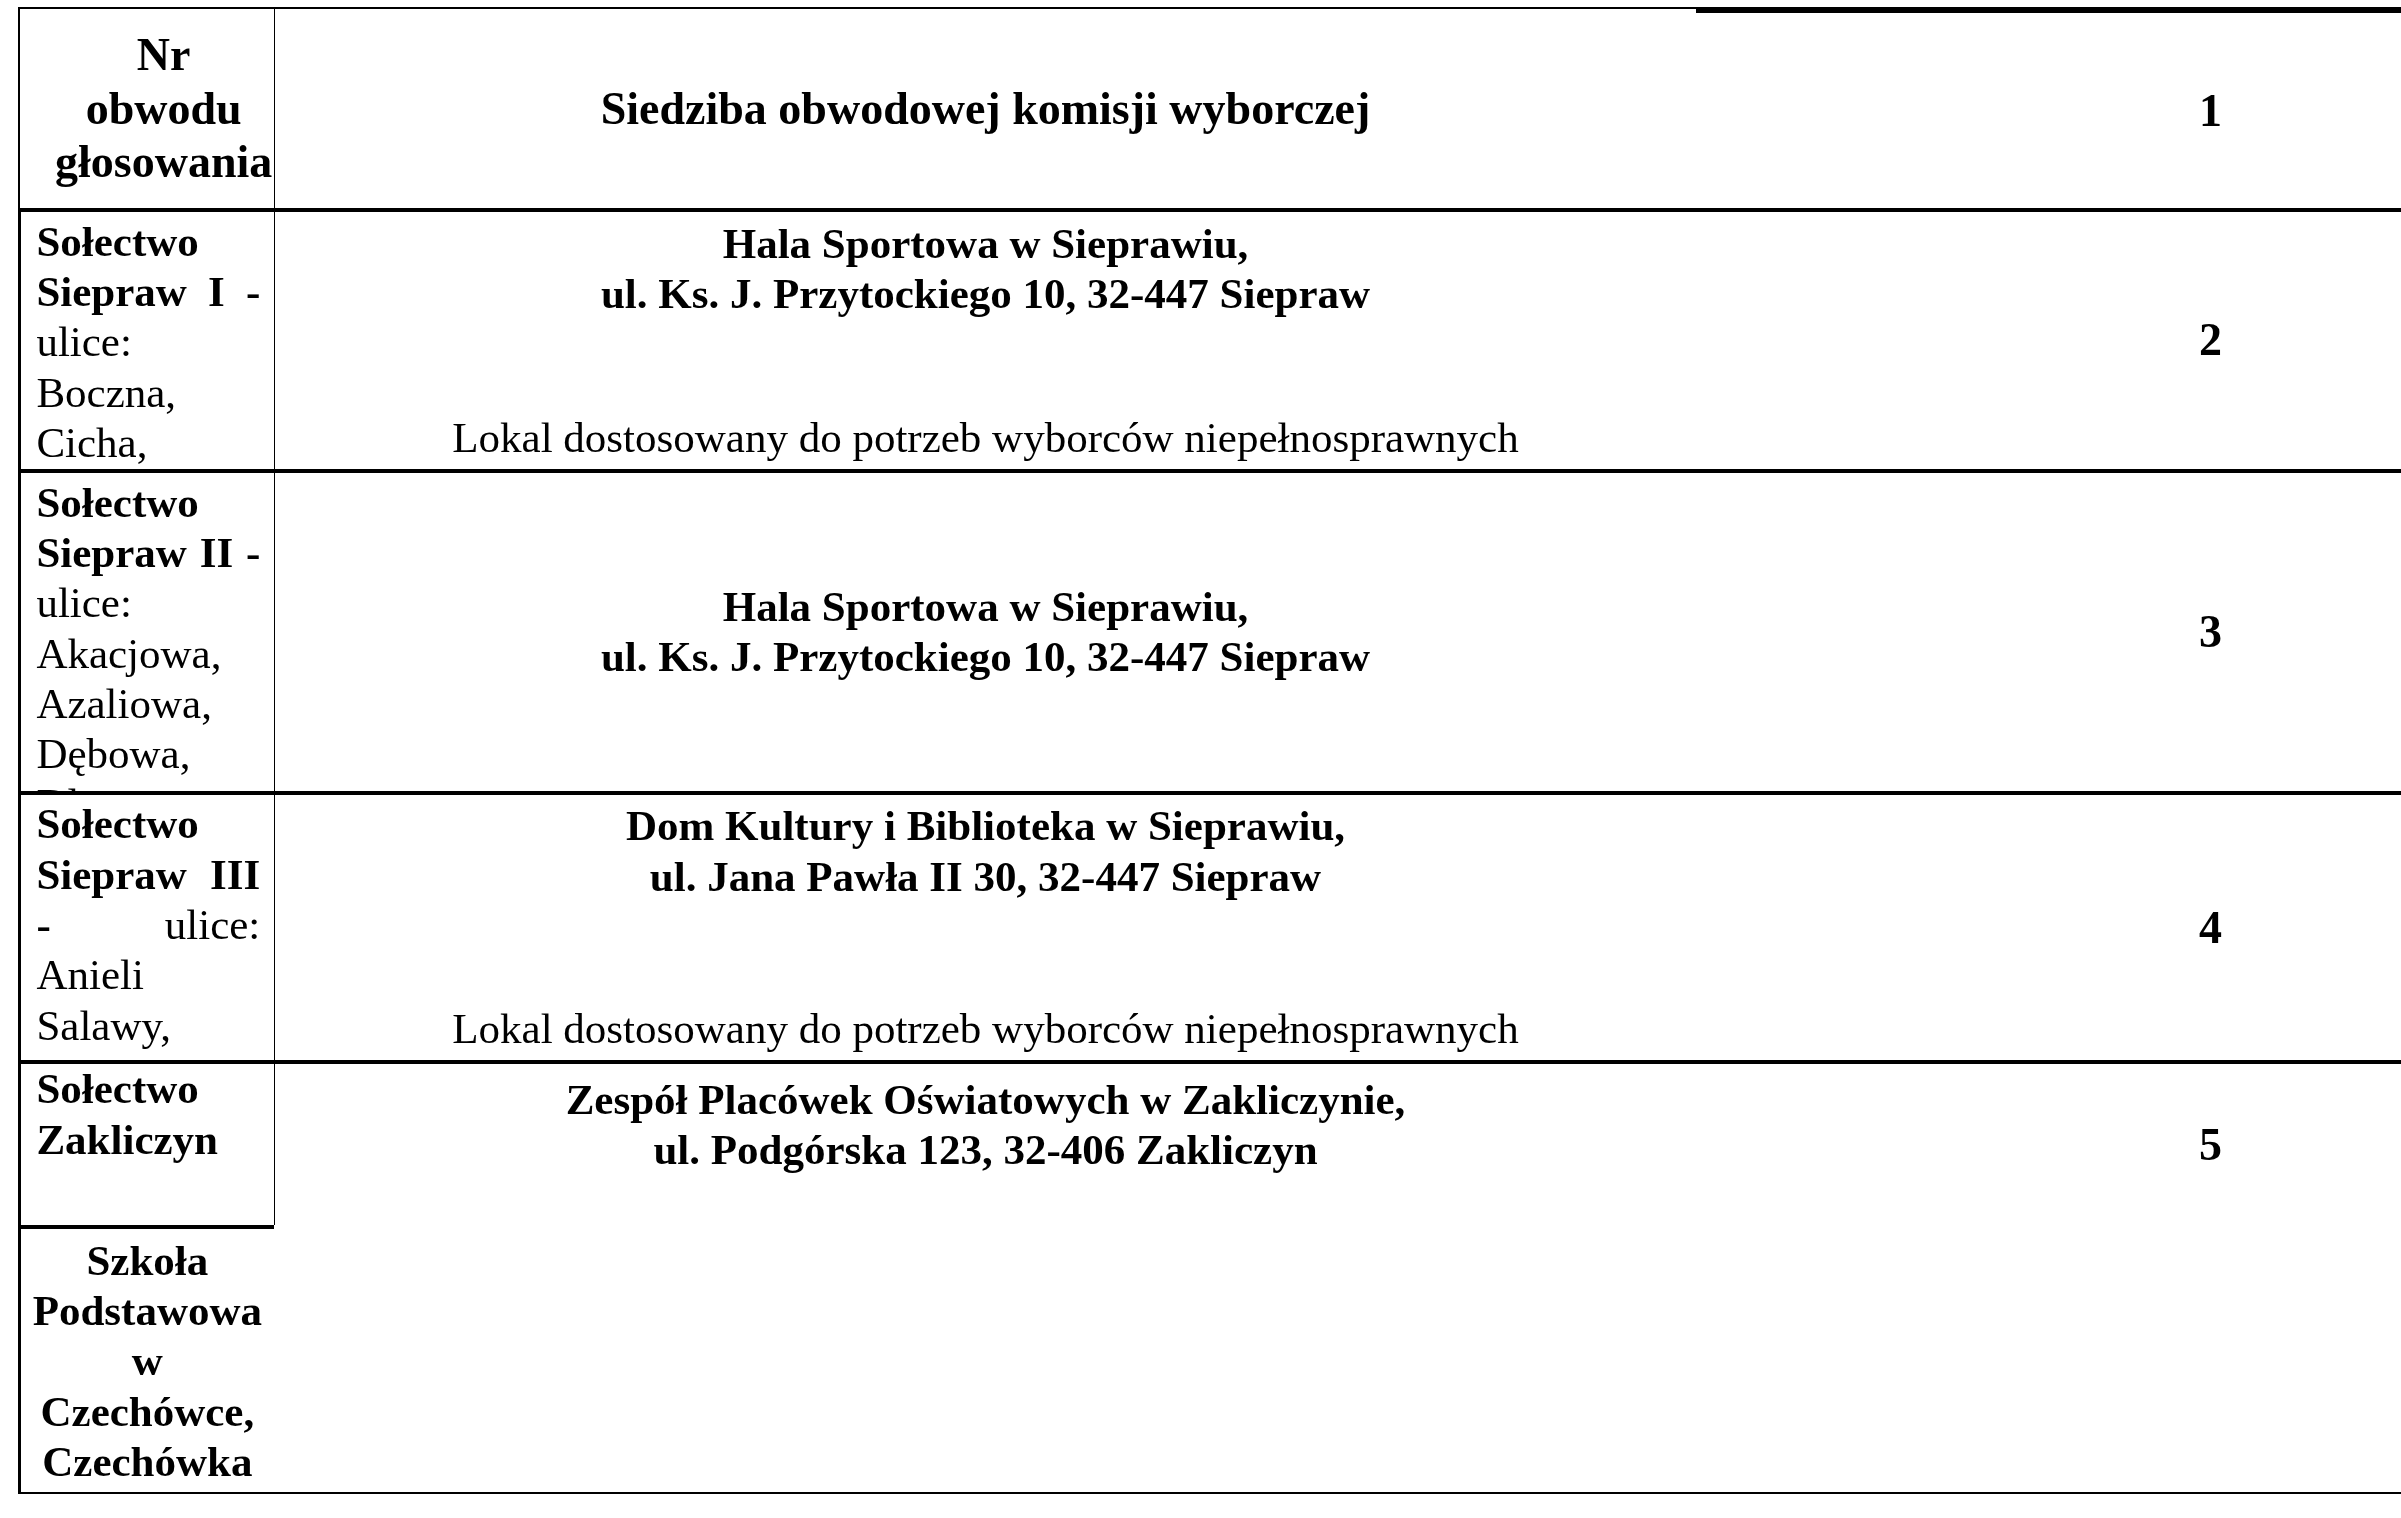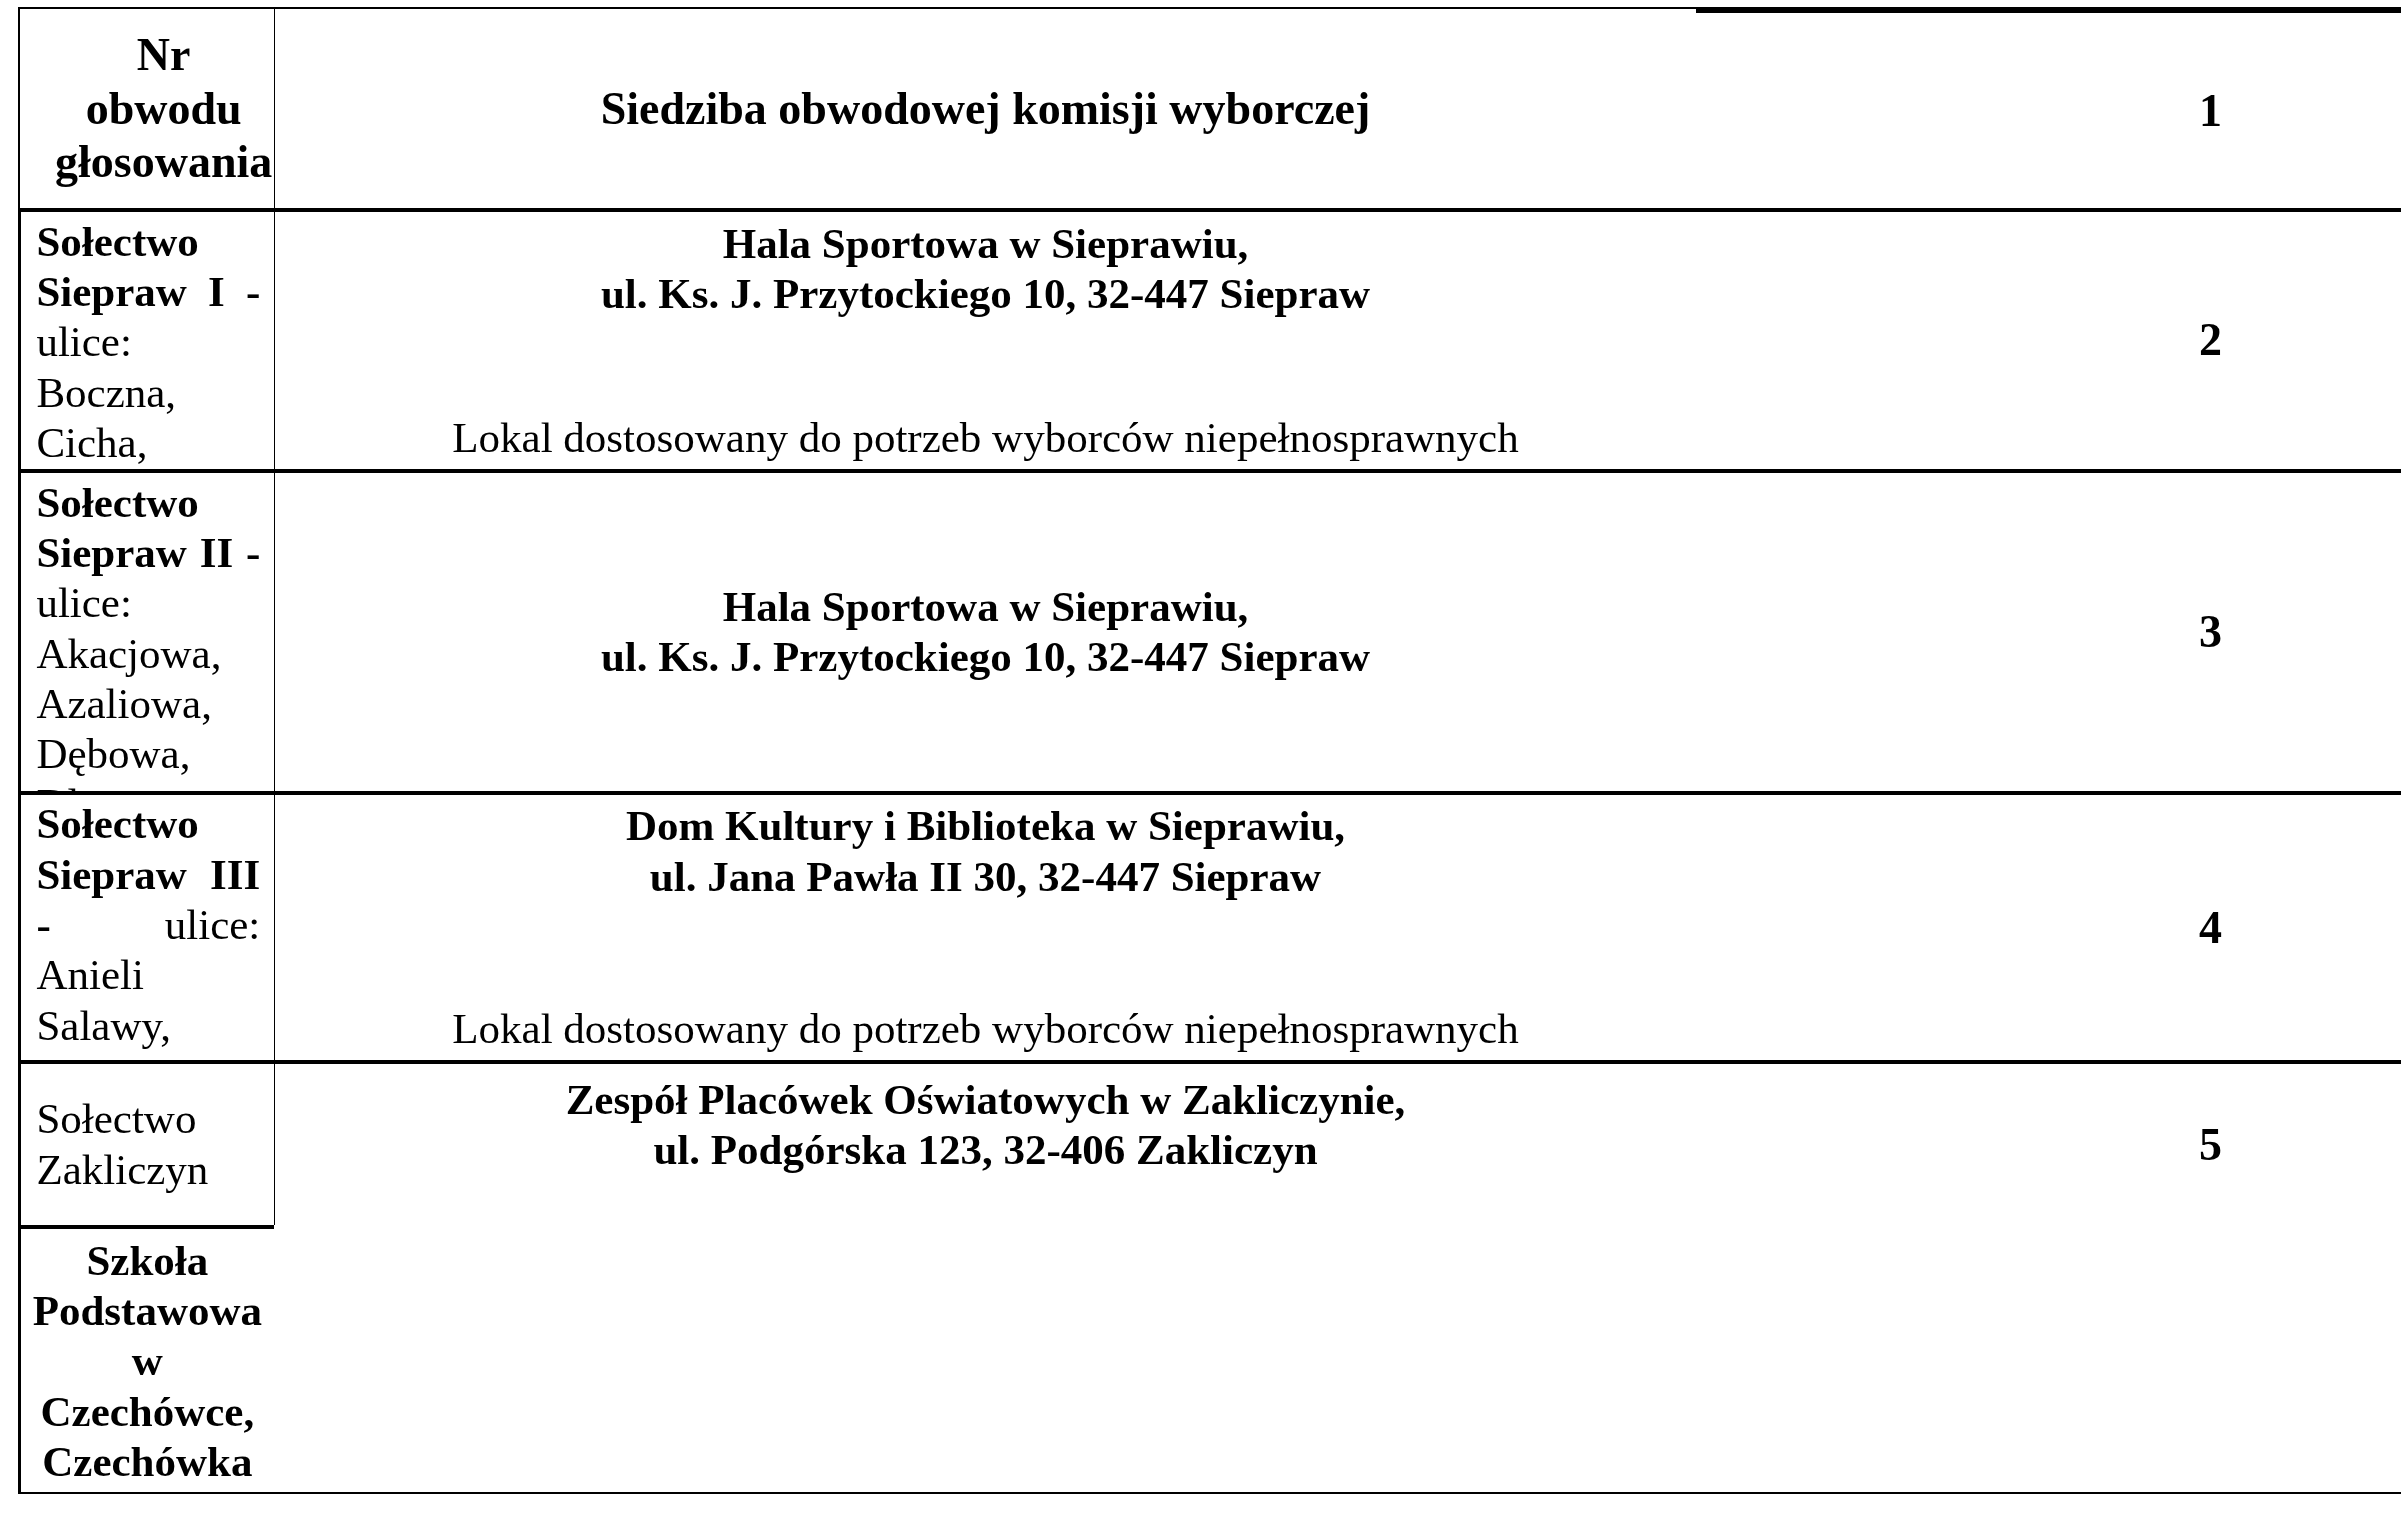"Sołectwo Zakliczyn" .boundaries.solo { align-items: center -> flex-start; font-weight: normal -> bold }
